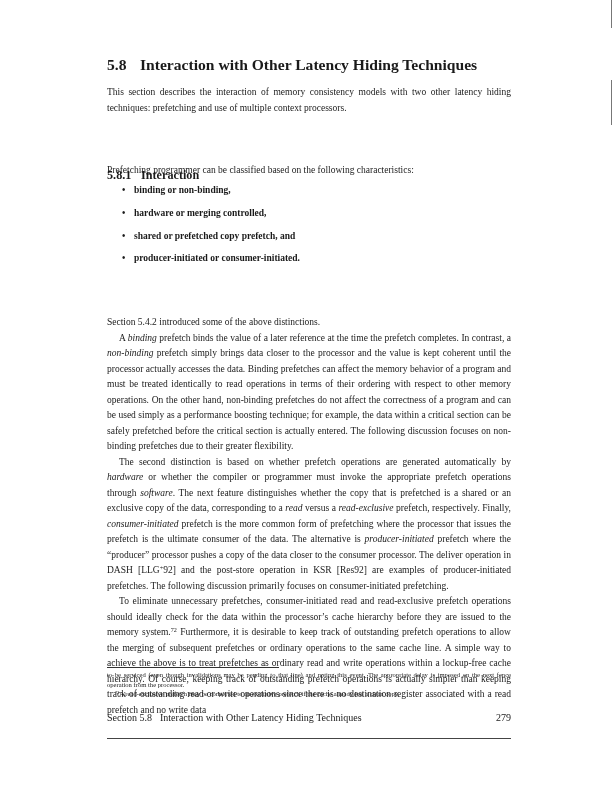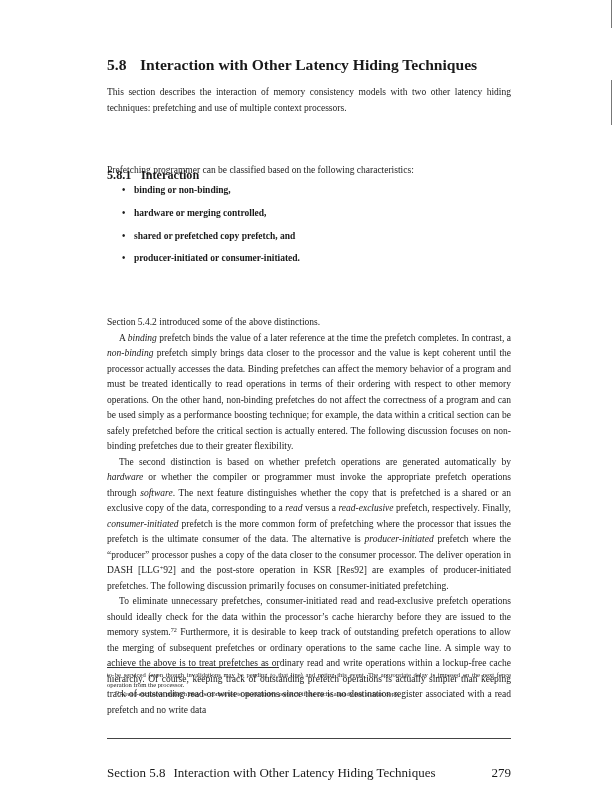"Section 5.8 Interaction with Other" .footer { font-size: 13px -> 10px; top: 765px -> 712px }
